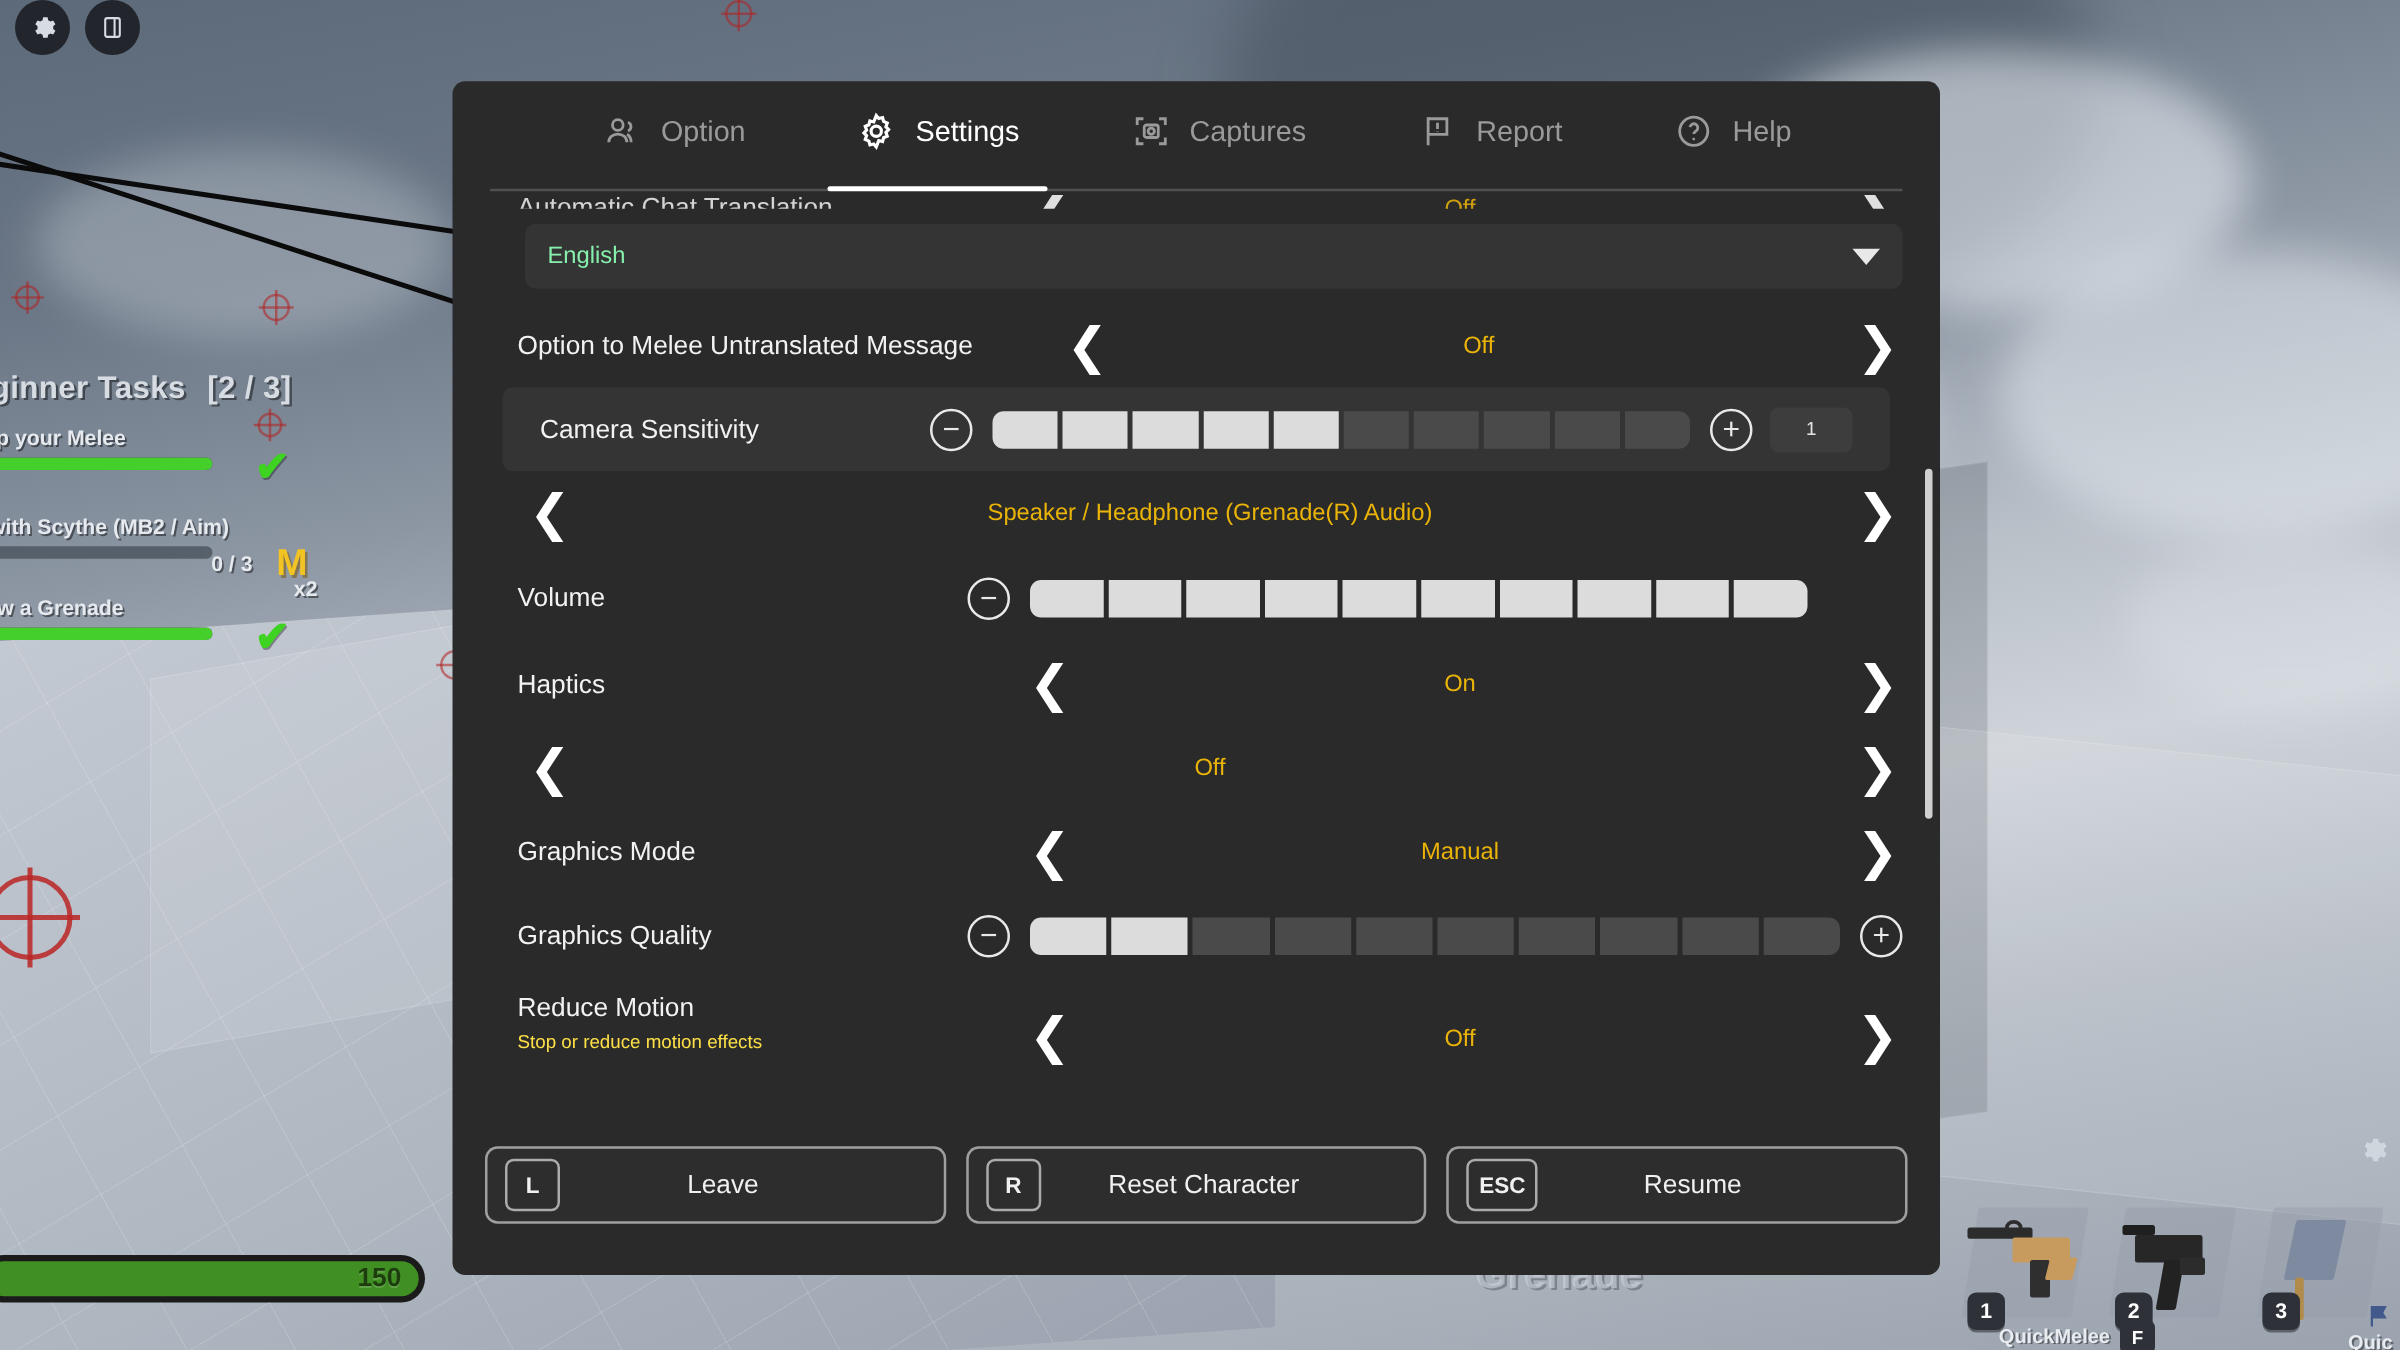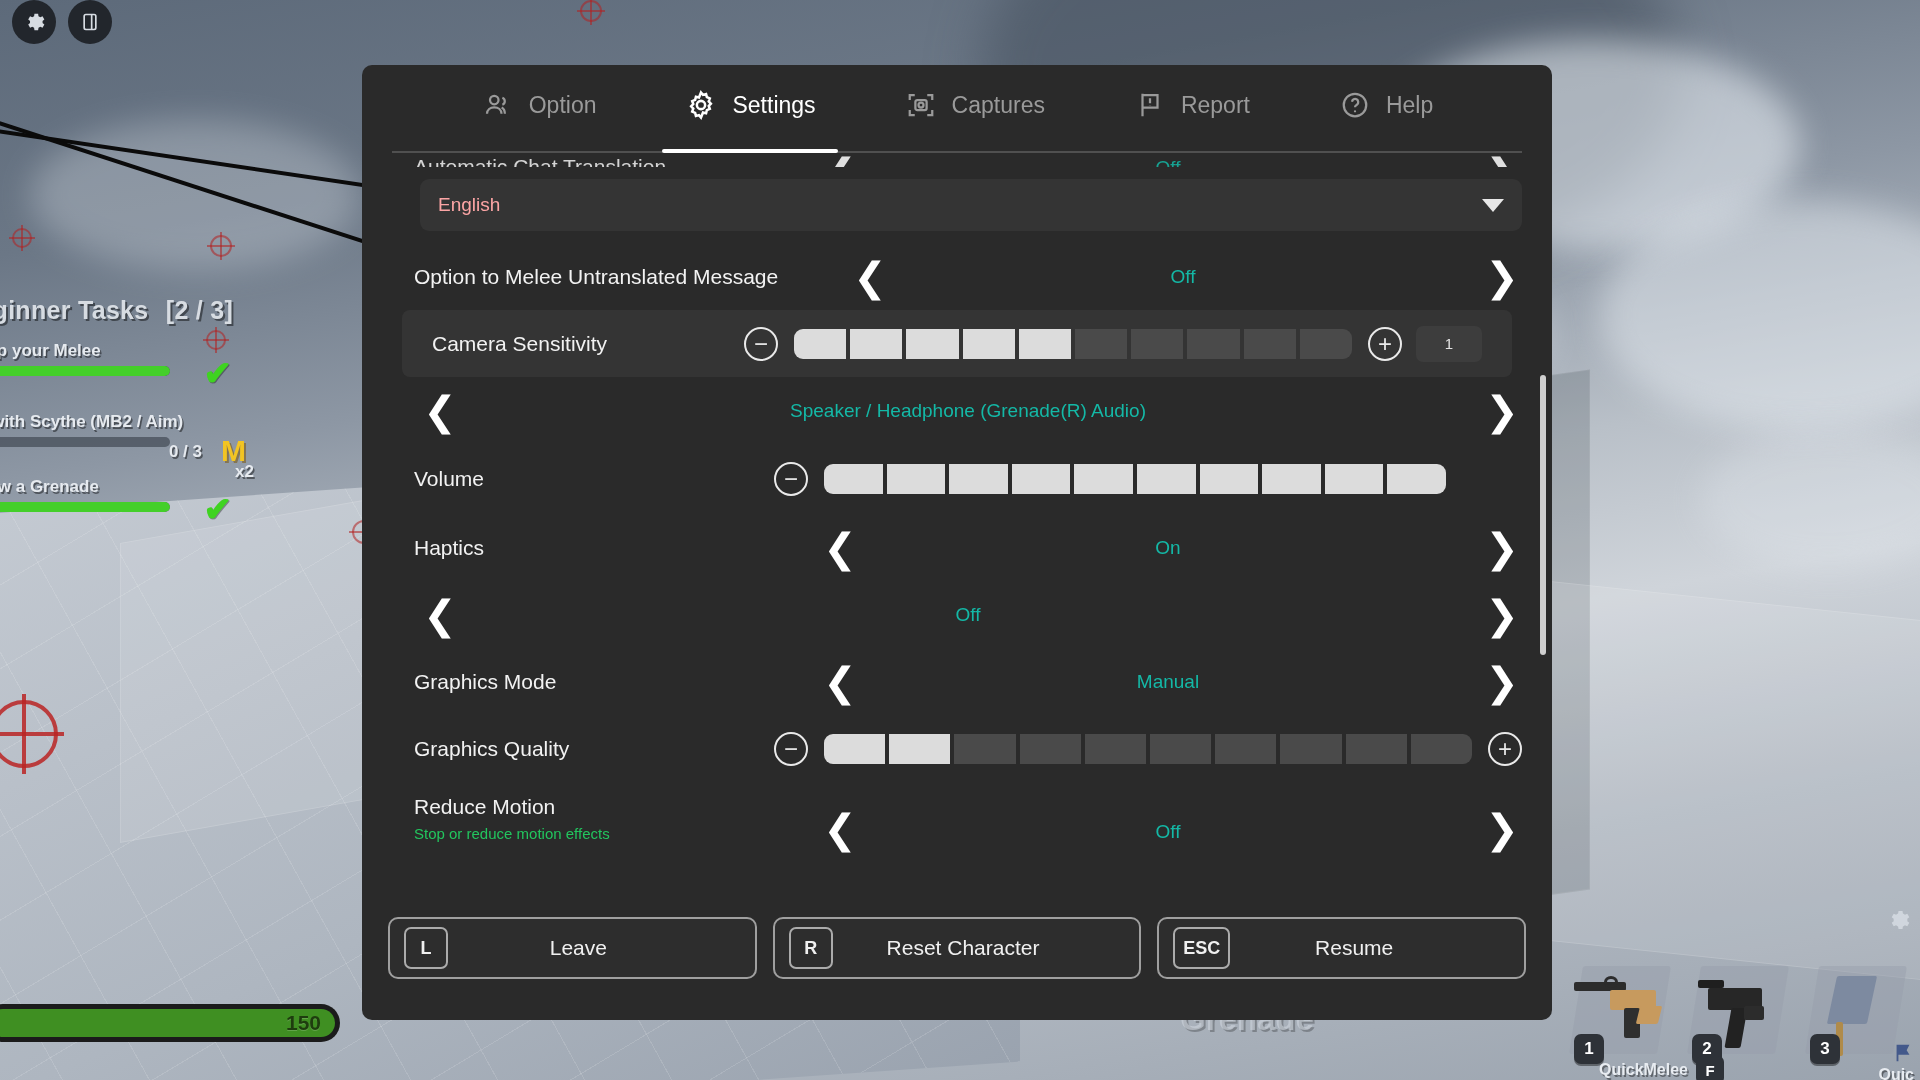"English" .dropdown .dval { color: #fca5a5 -> #86efac }
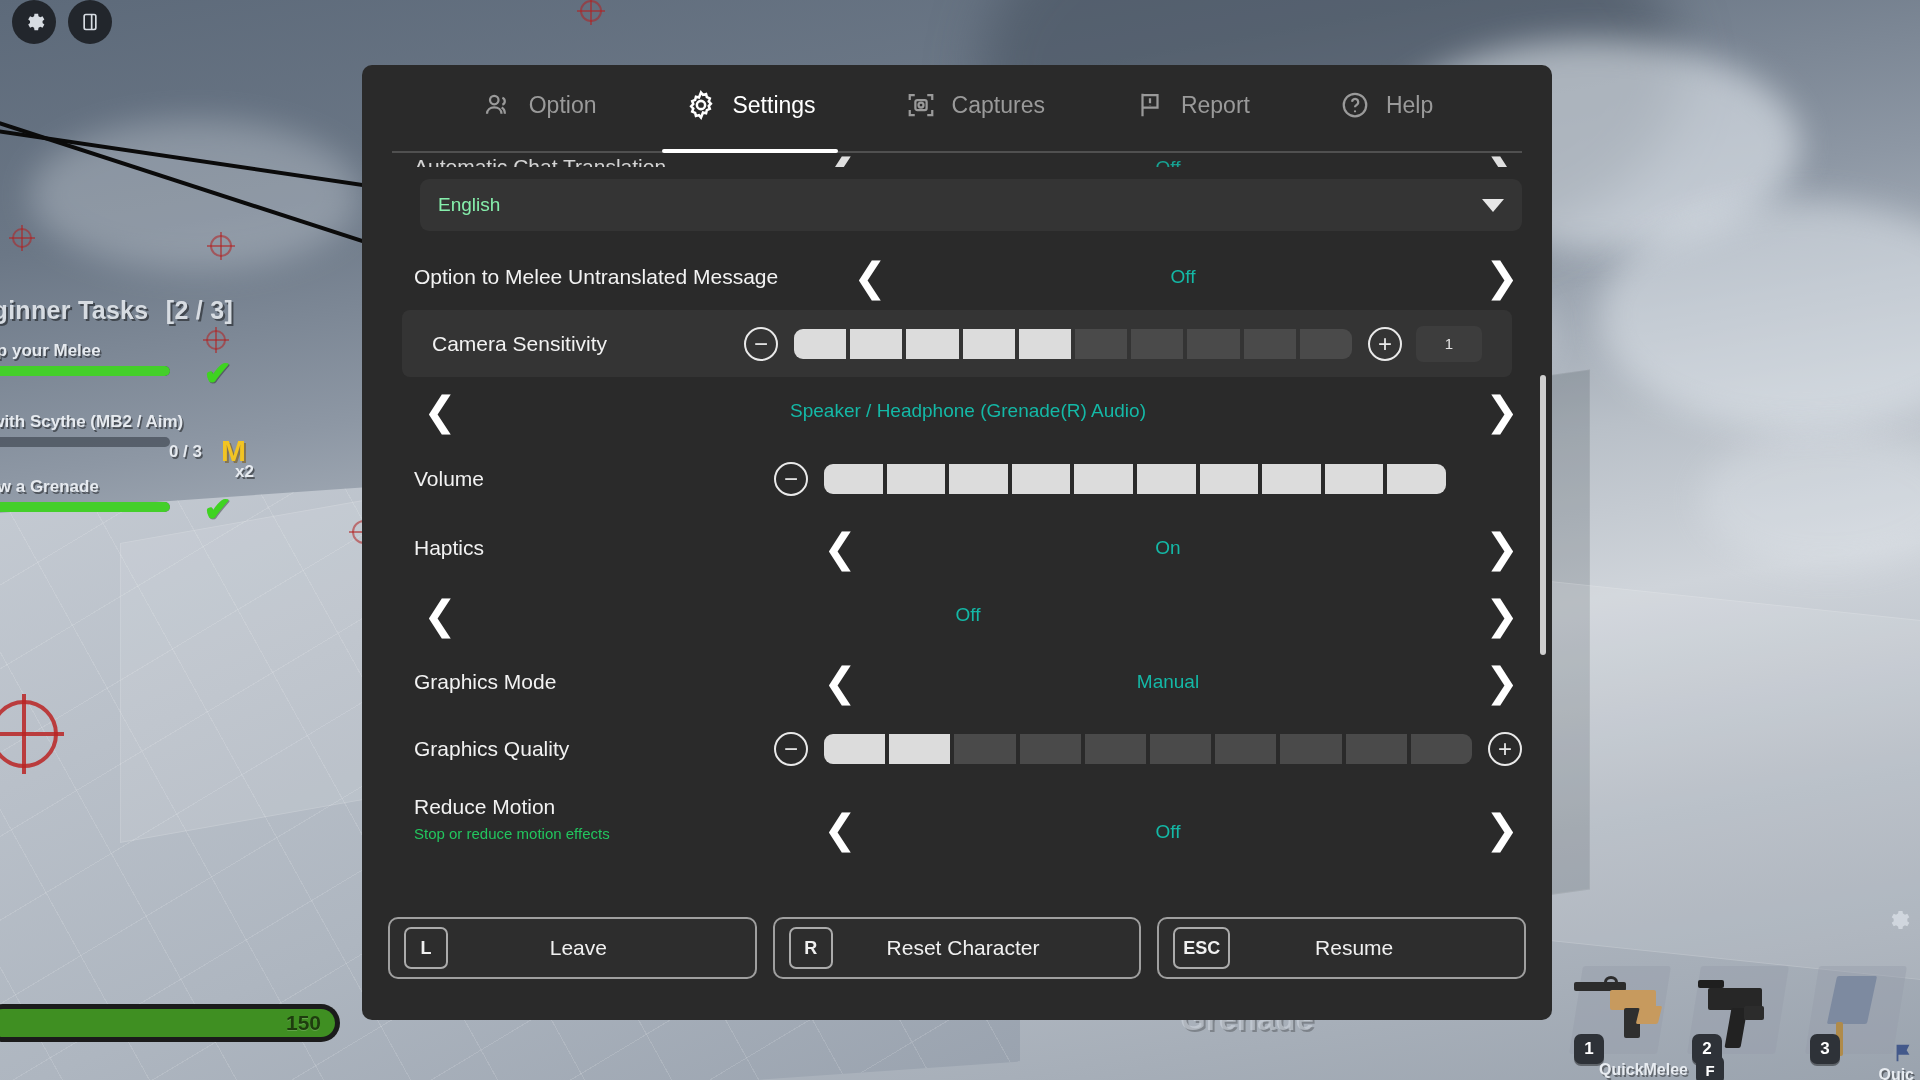"Off" .val { color: #14b8a6 -> #eab308 }
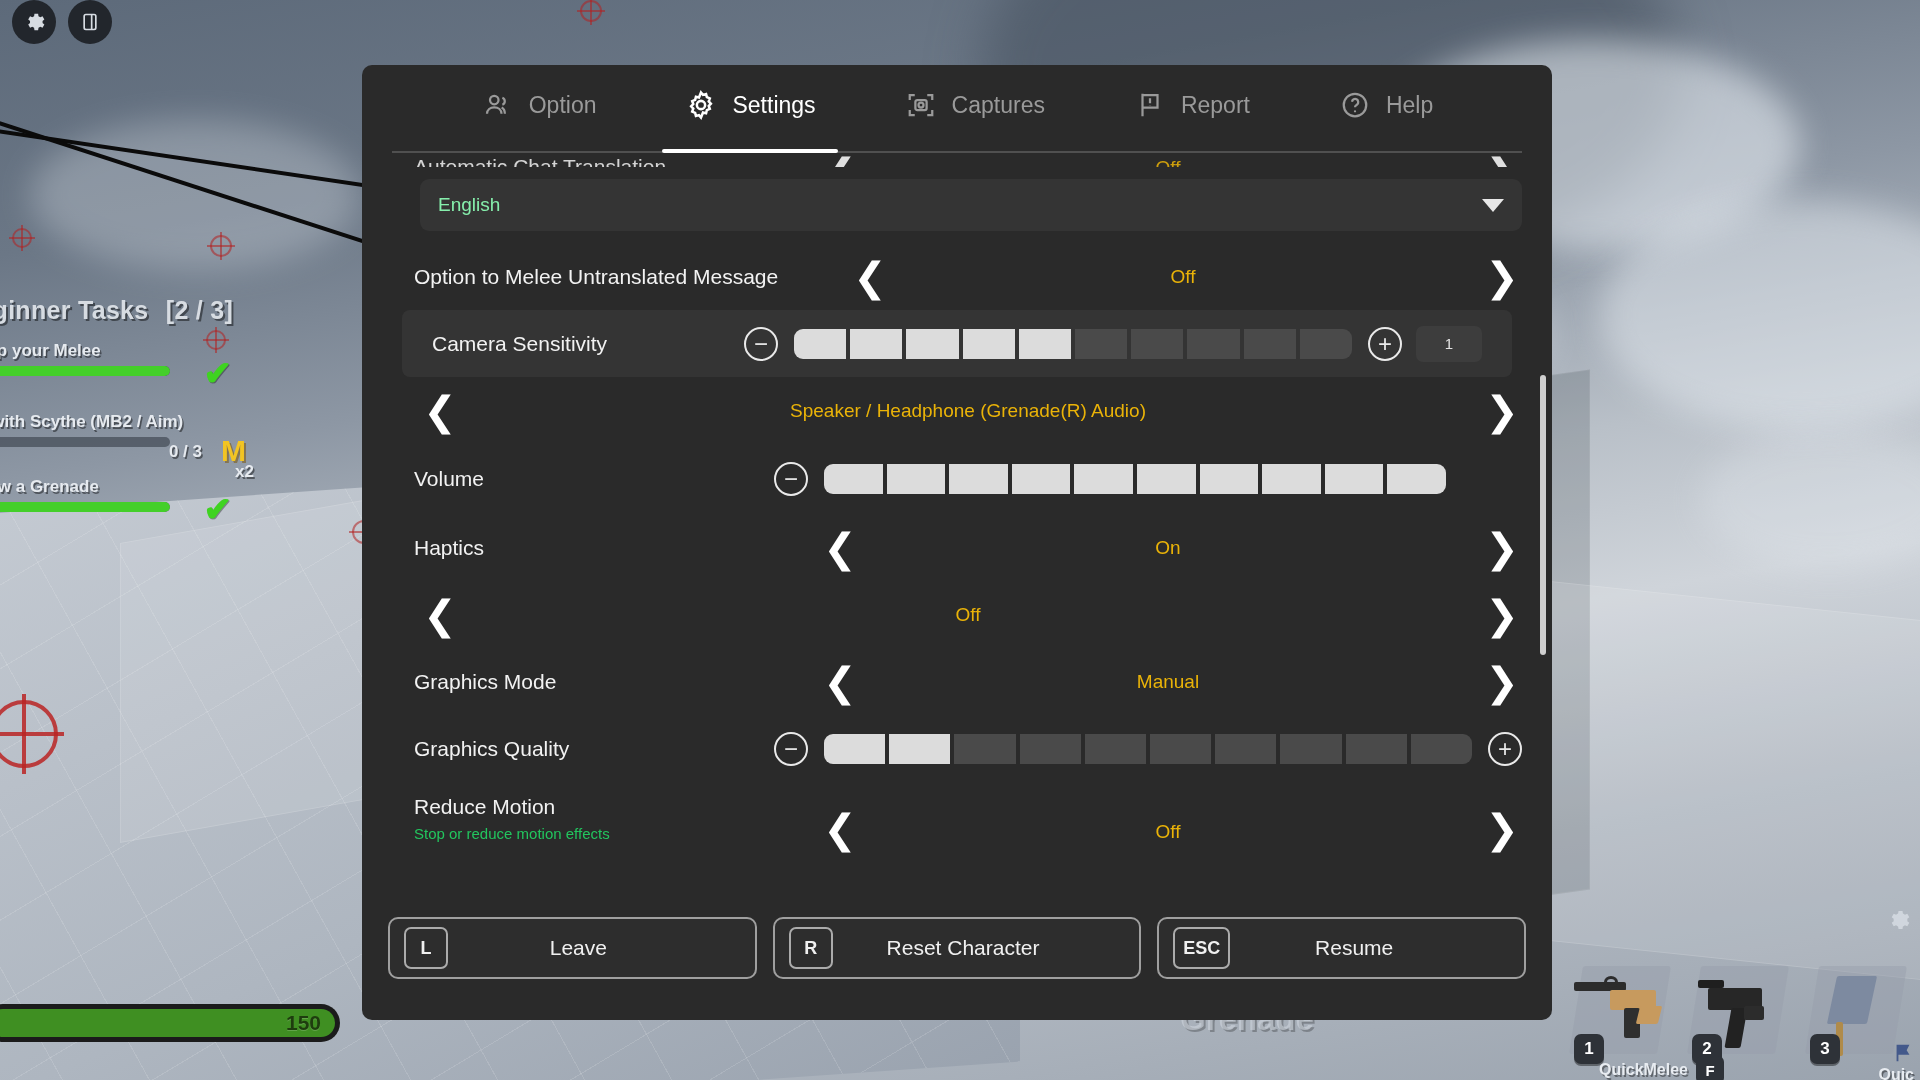"Stop or reduce motion effects" .row-sub { color: #22c55e -> #fde047 }
